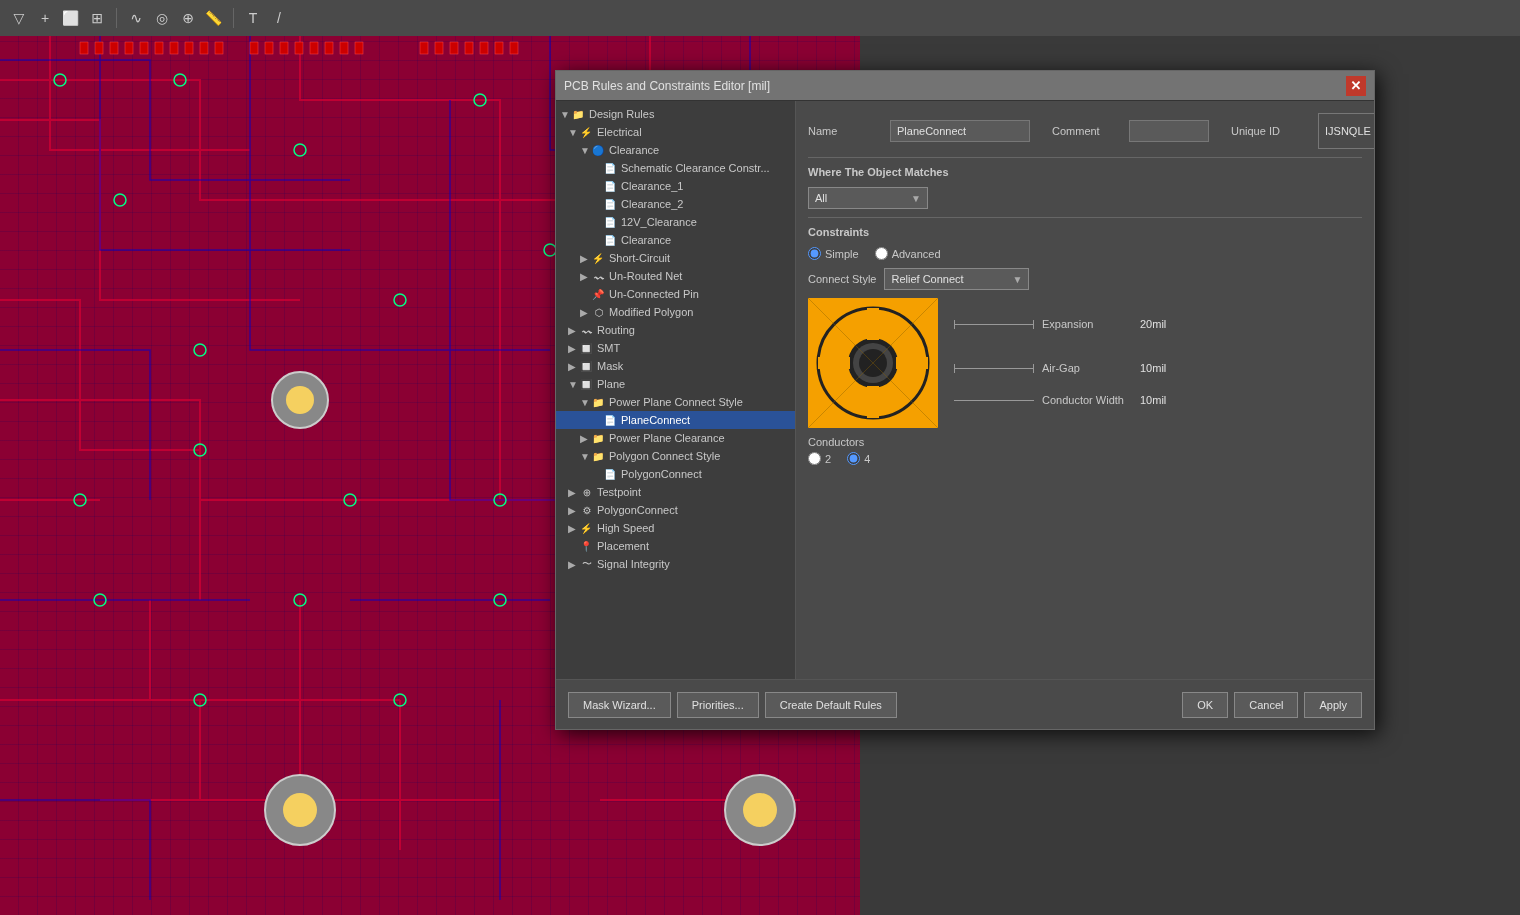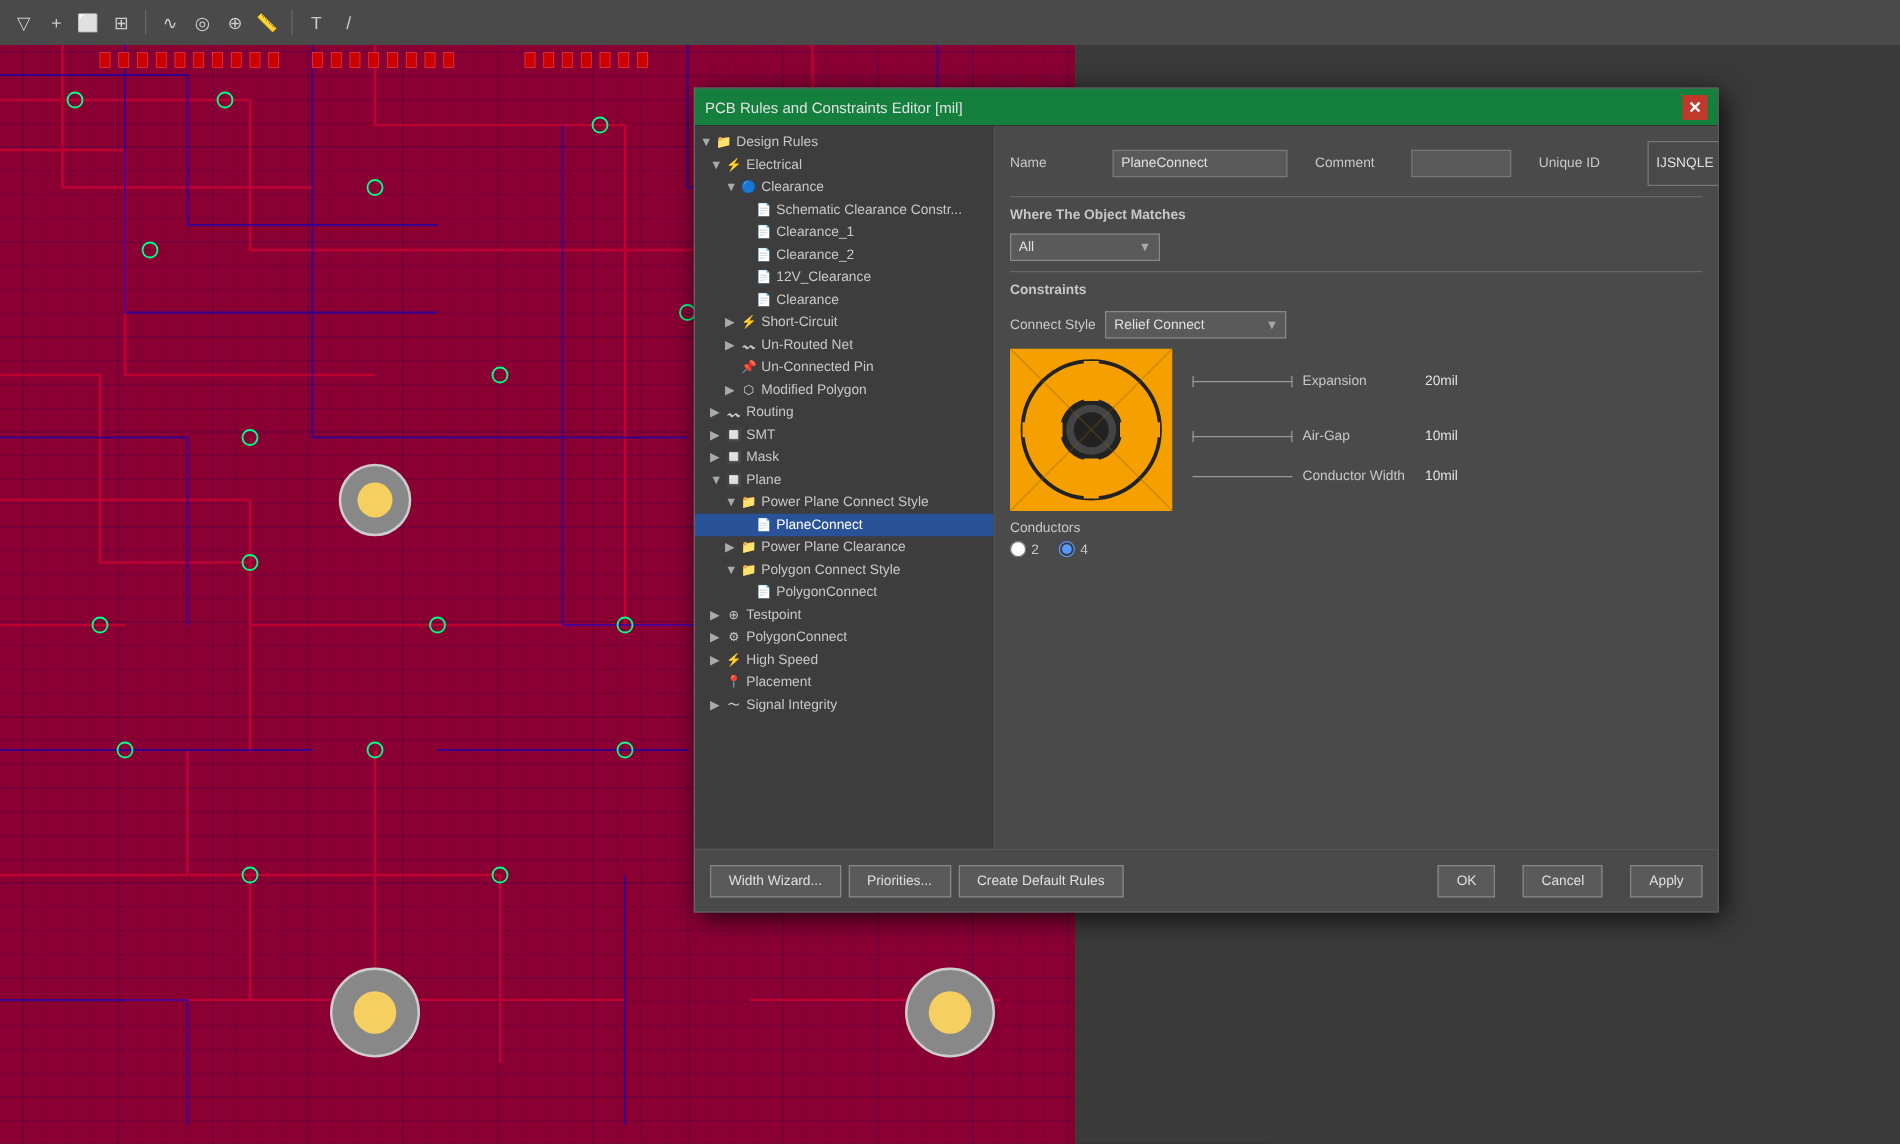"PCB Rules and Constraints Editor" .dialog-titlebar { background: #15803d -> #737373 }
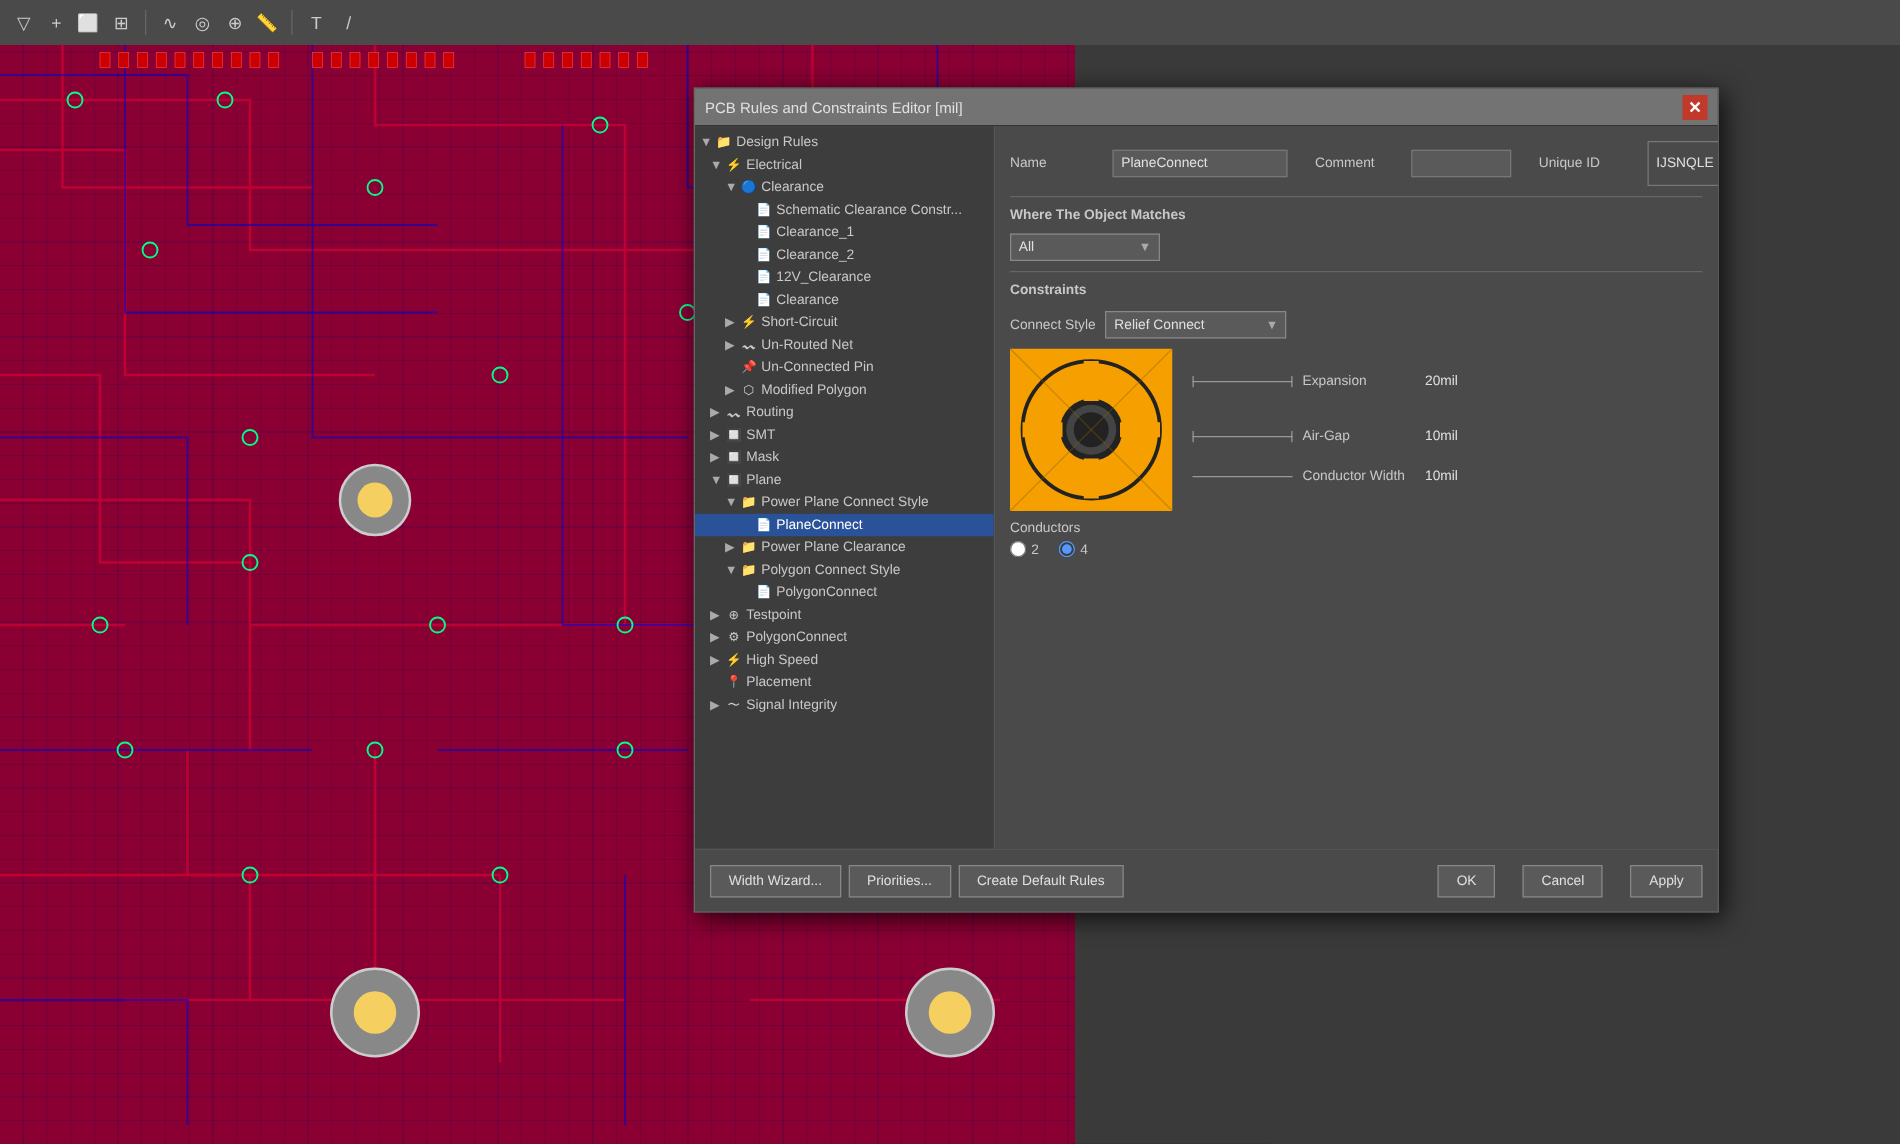"Simple" div.radio-group { html: none -> <div> <label> <input> <span>Simple</span> </label> <label> <input> <span>Advanced</span> </label> </div> }
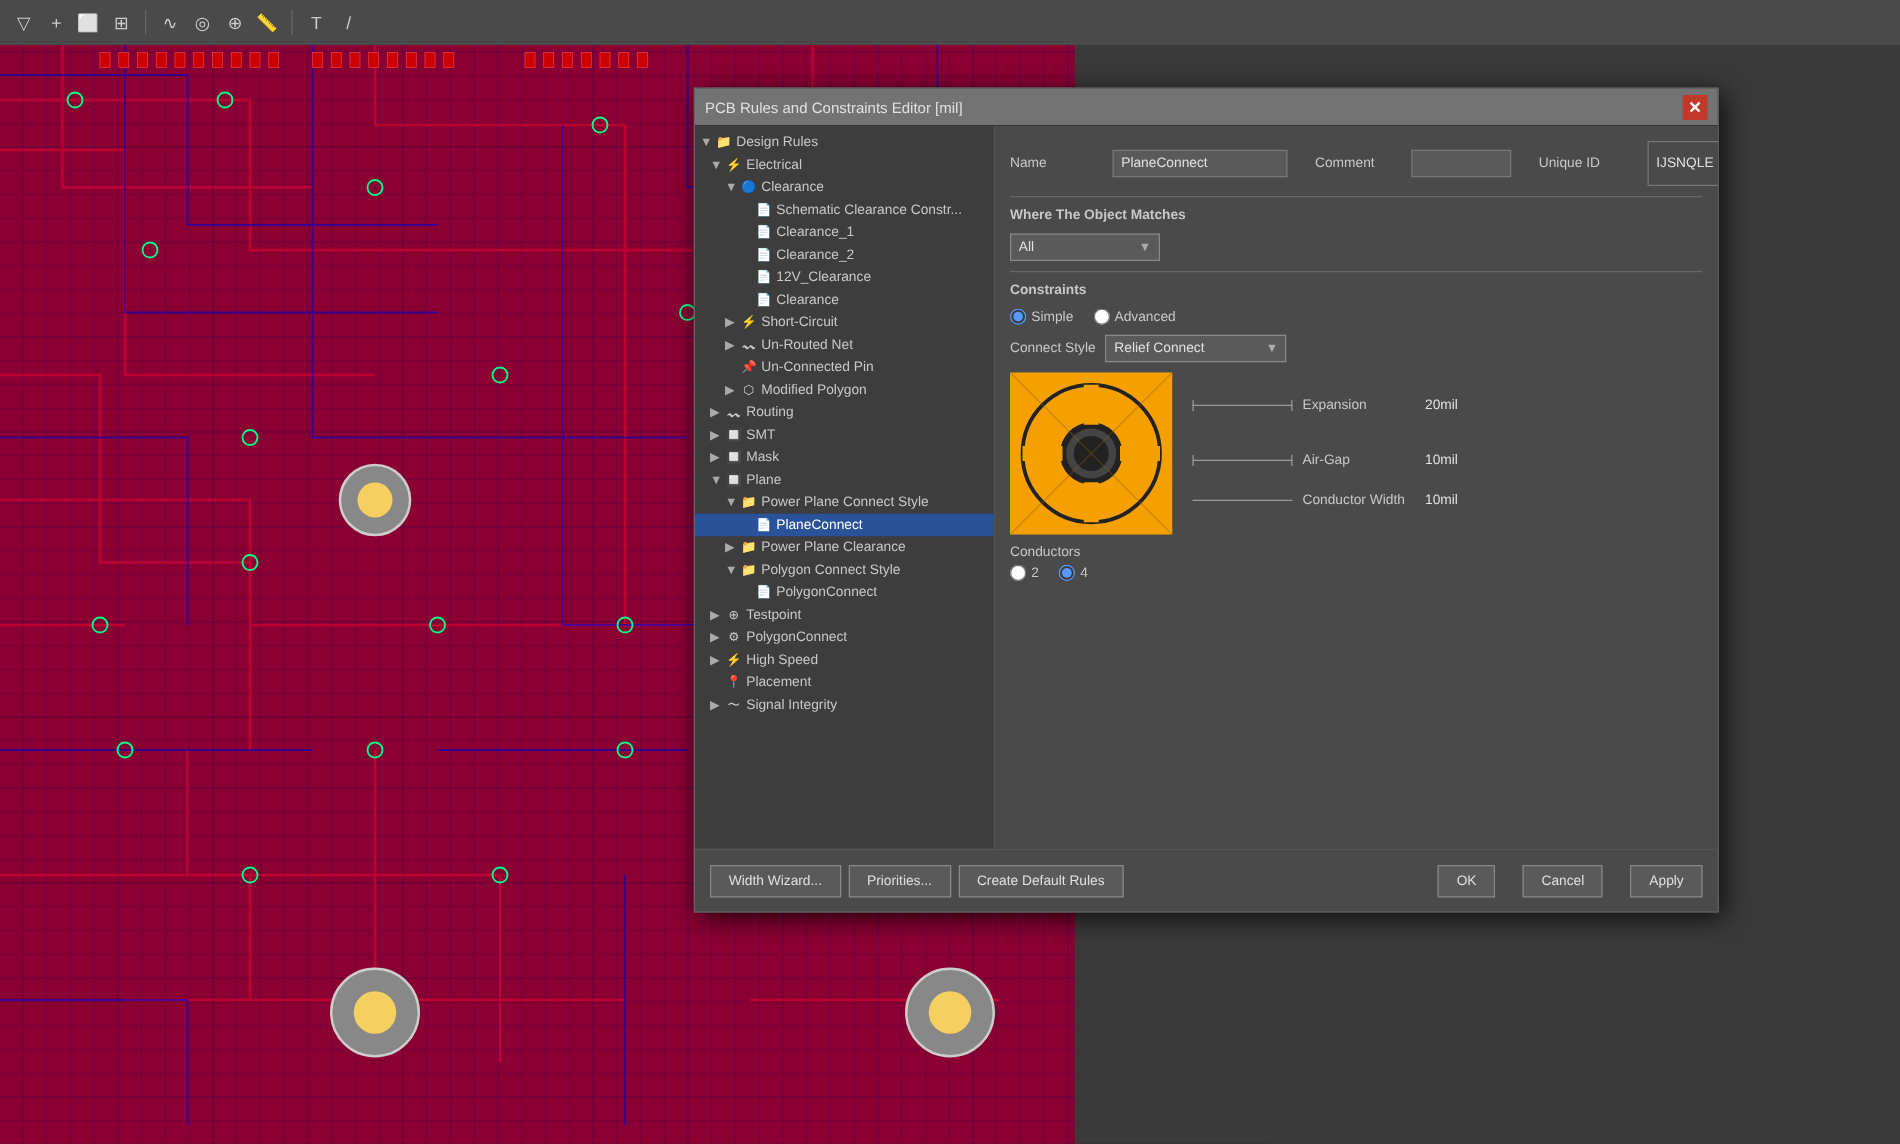"Width Wizard..." span { text: Width -> Mask }
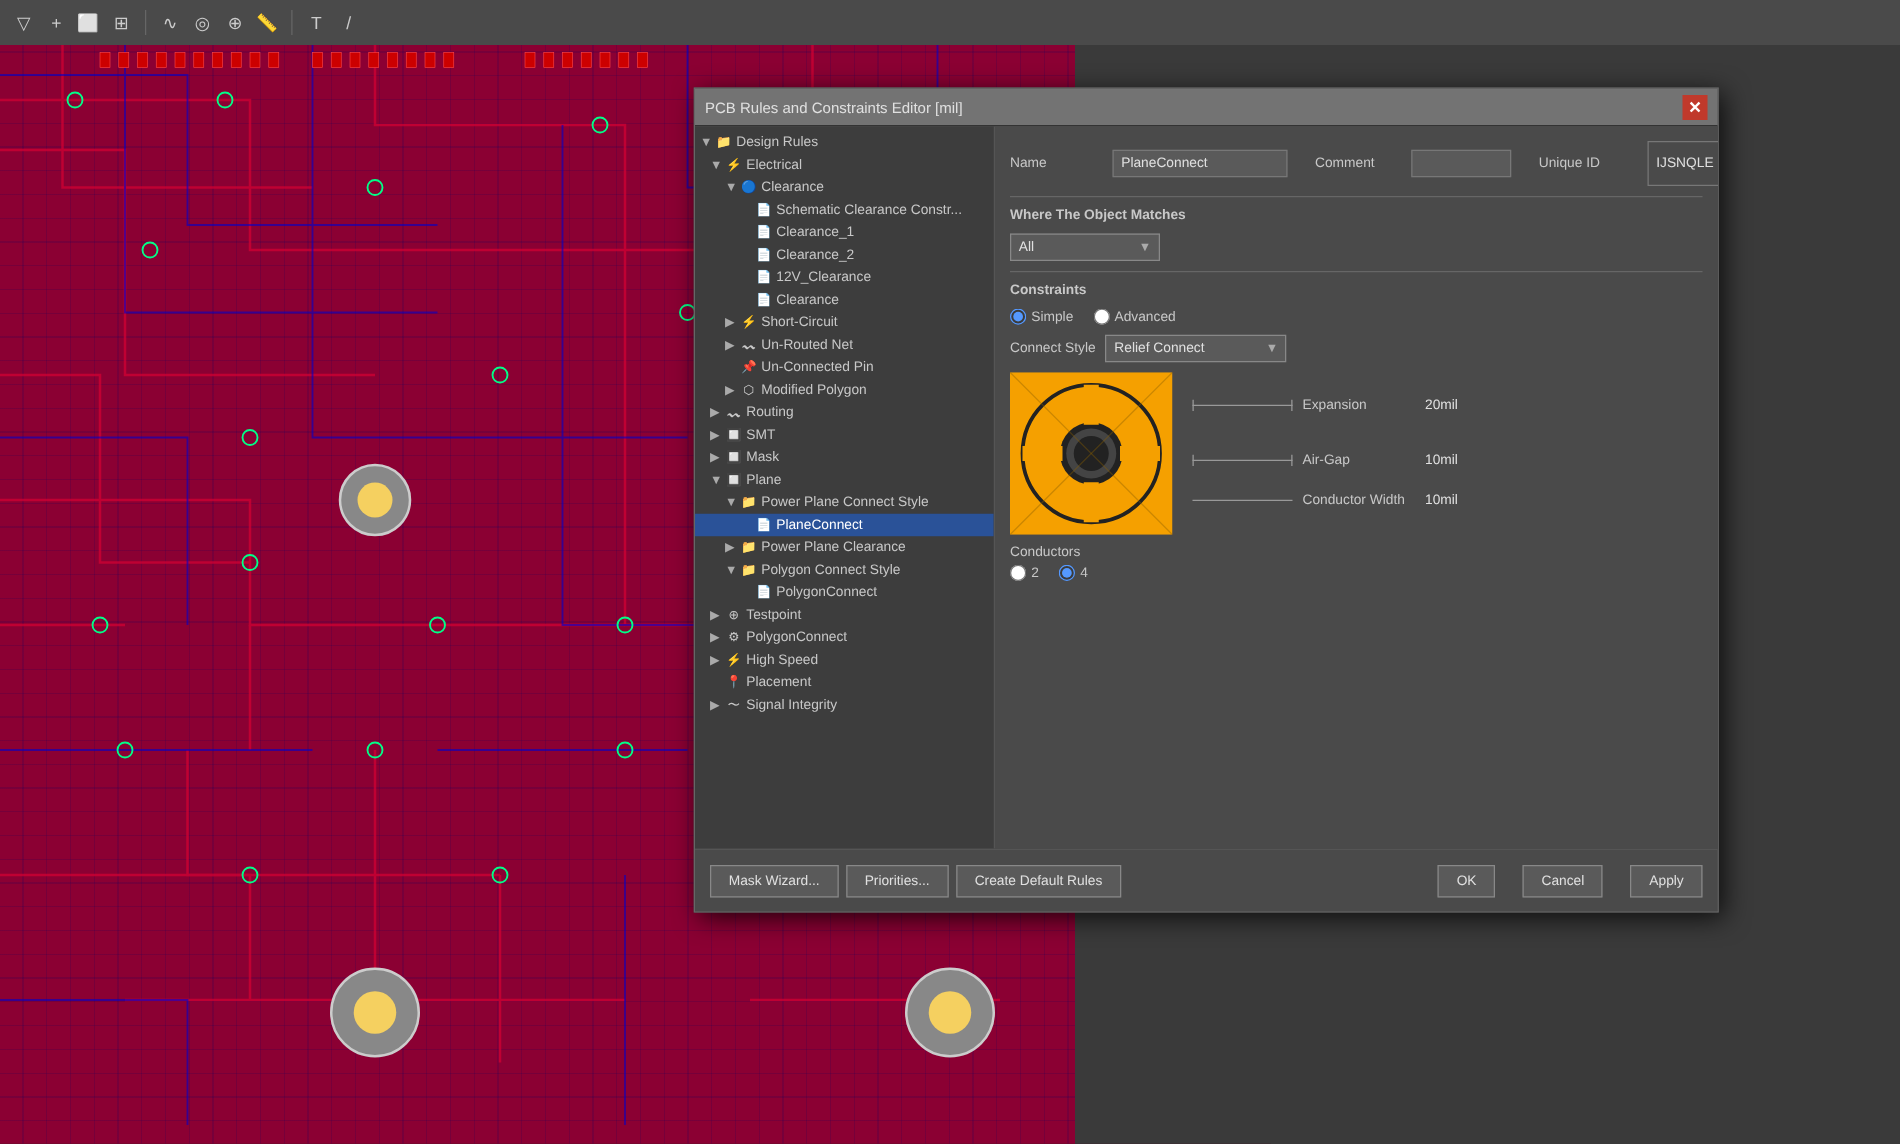"OK" .footer-right { gap: 22px -> 6px }
